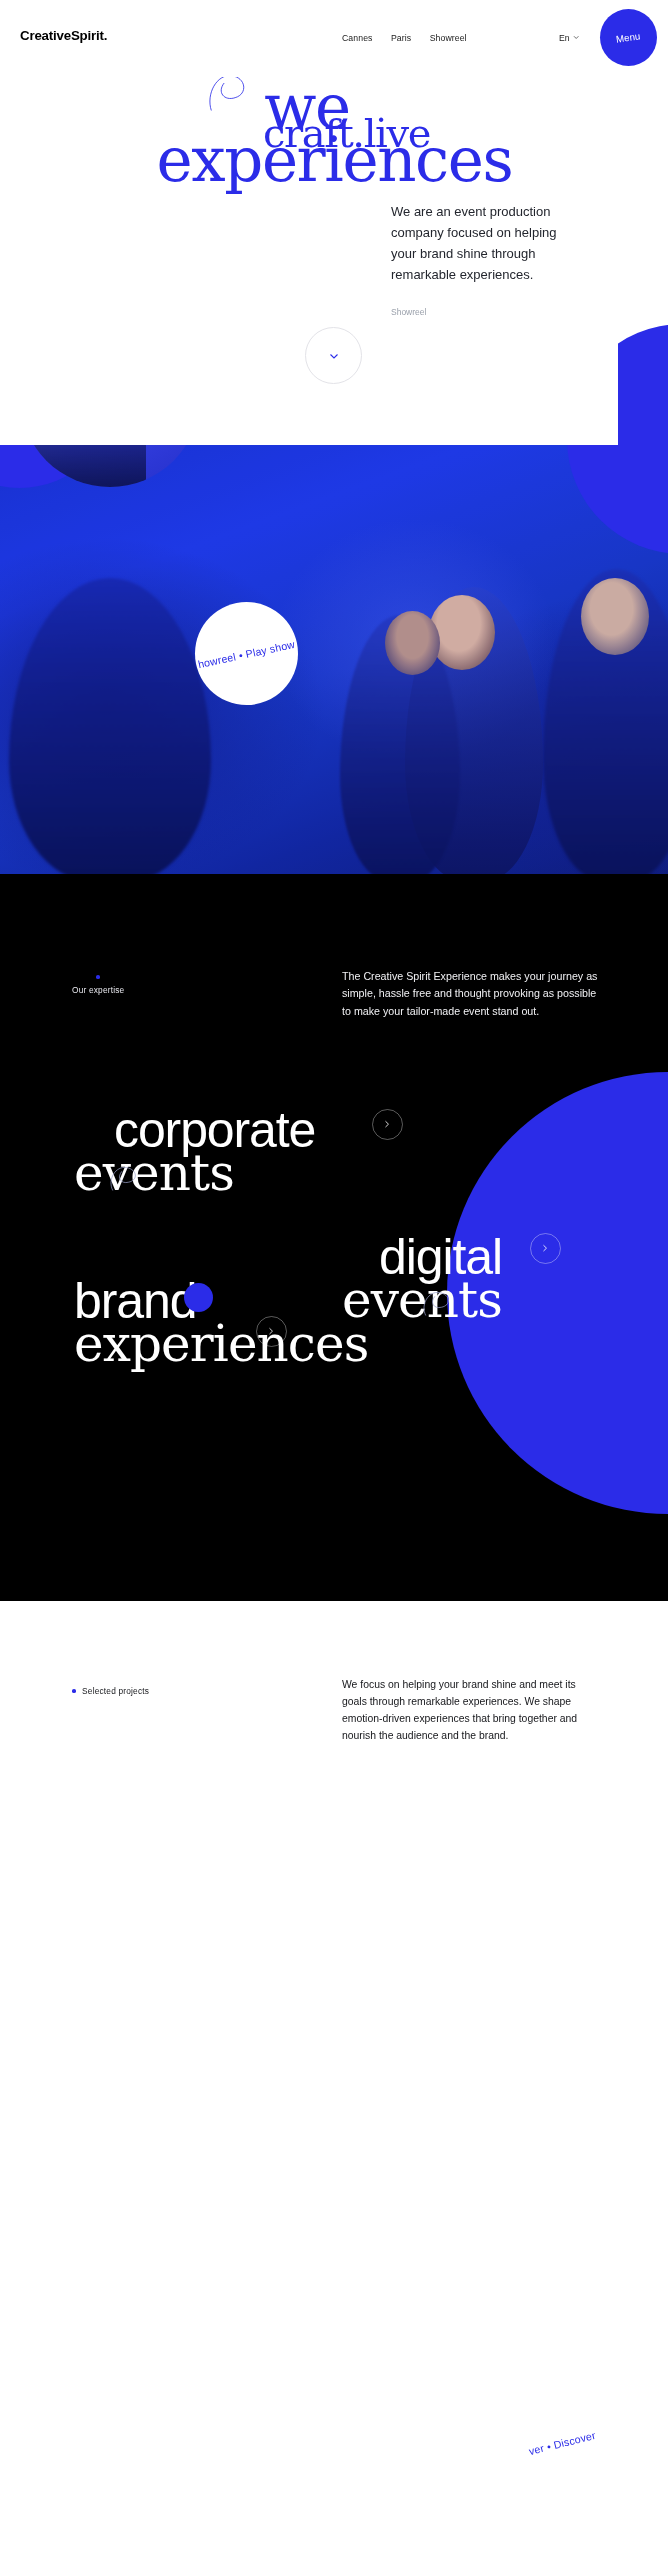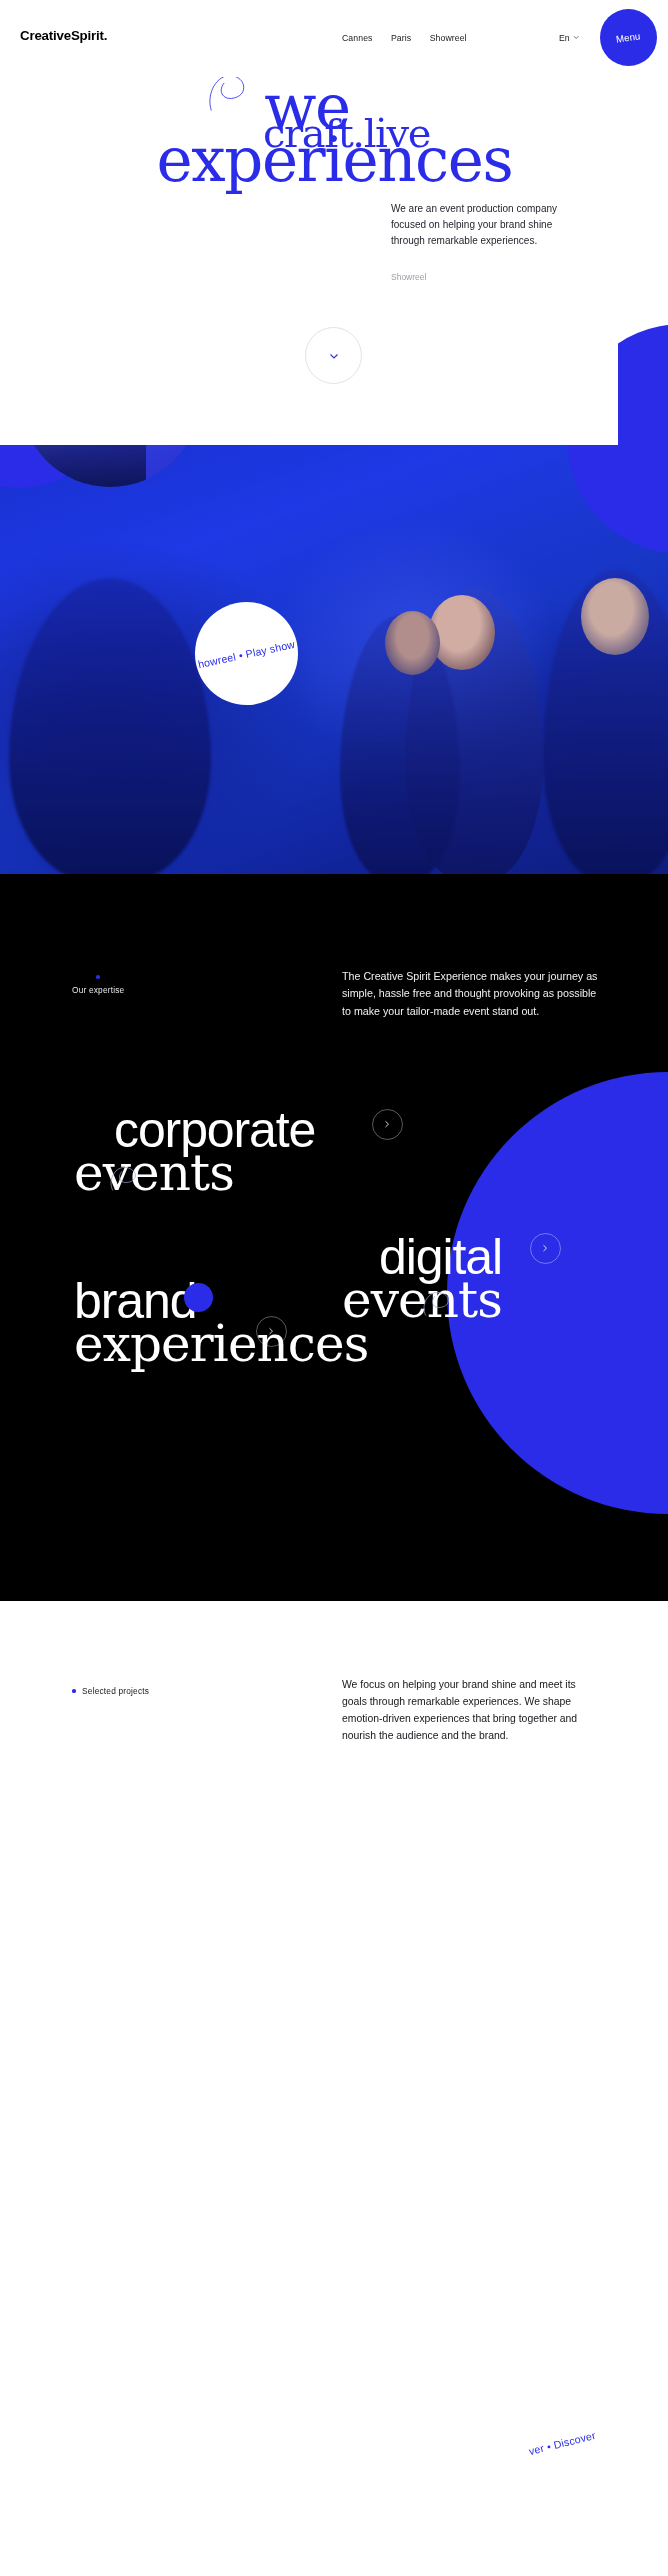"We are an event production" .intro-copy { font-size: 10px -> 13px }
